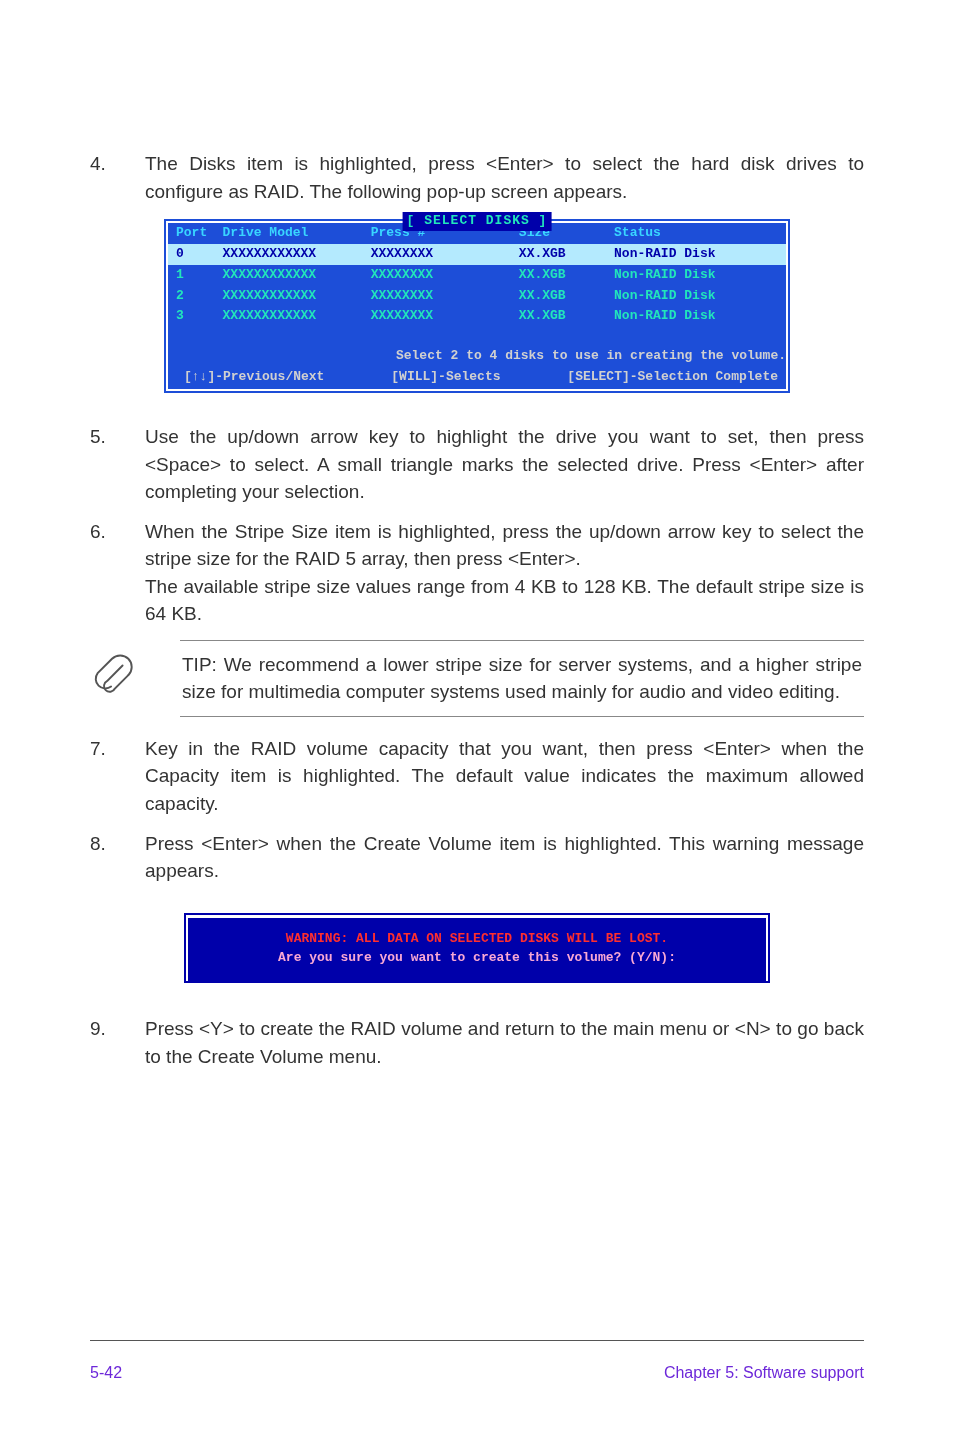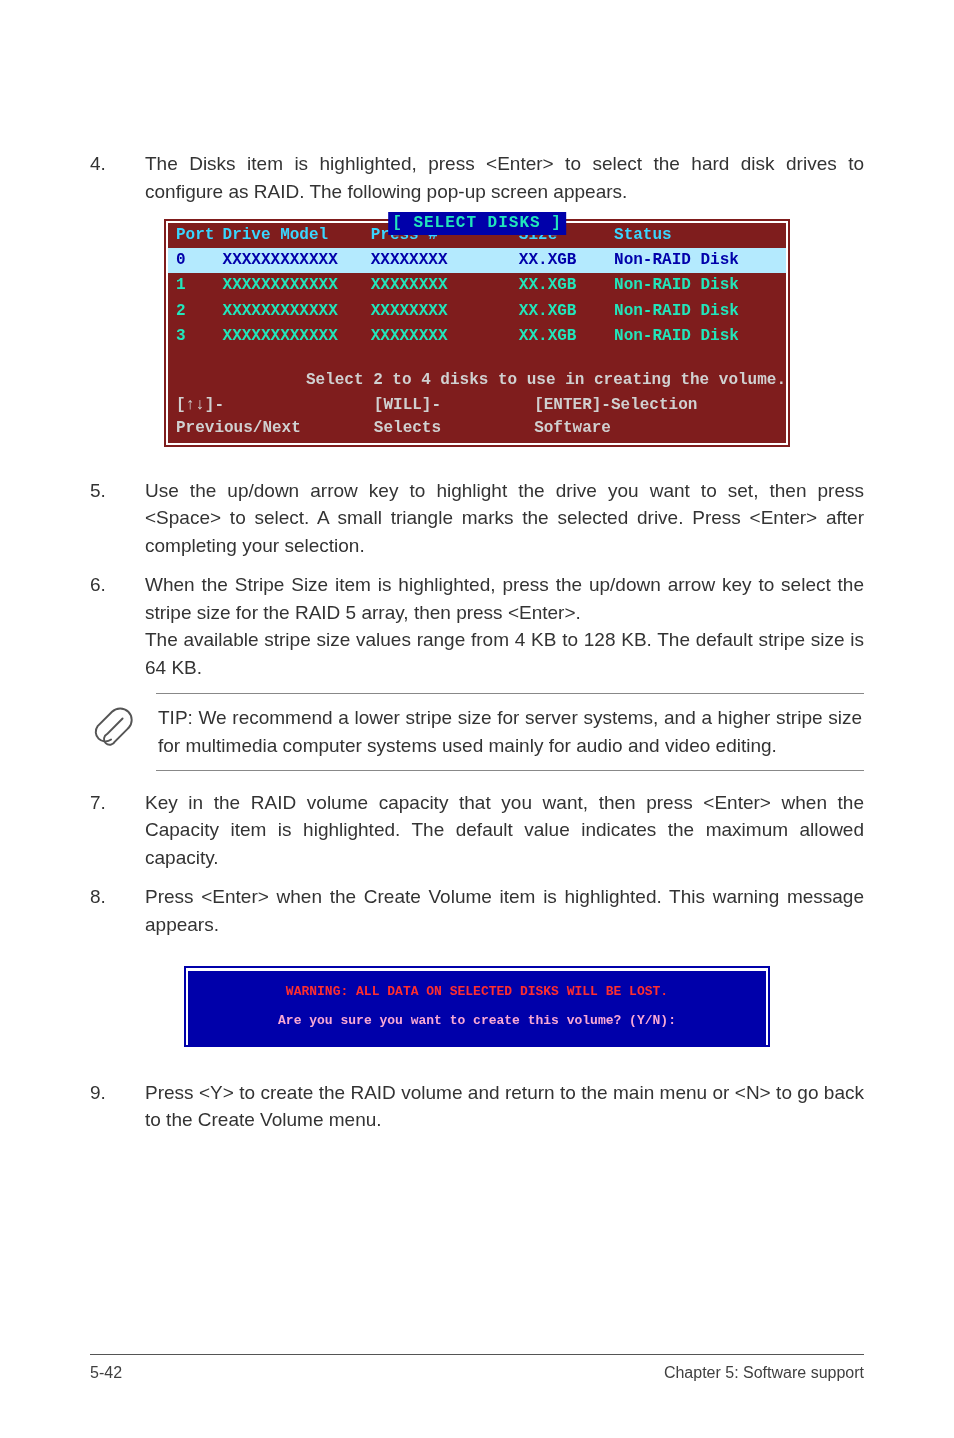"[ SELECT DISKS ]" .termbox { background: #7f1d1d -> #1d4ed8; font-size: 16px -> 13px }
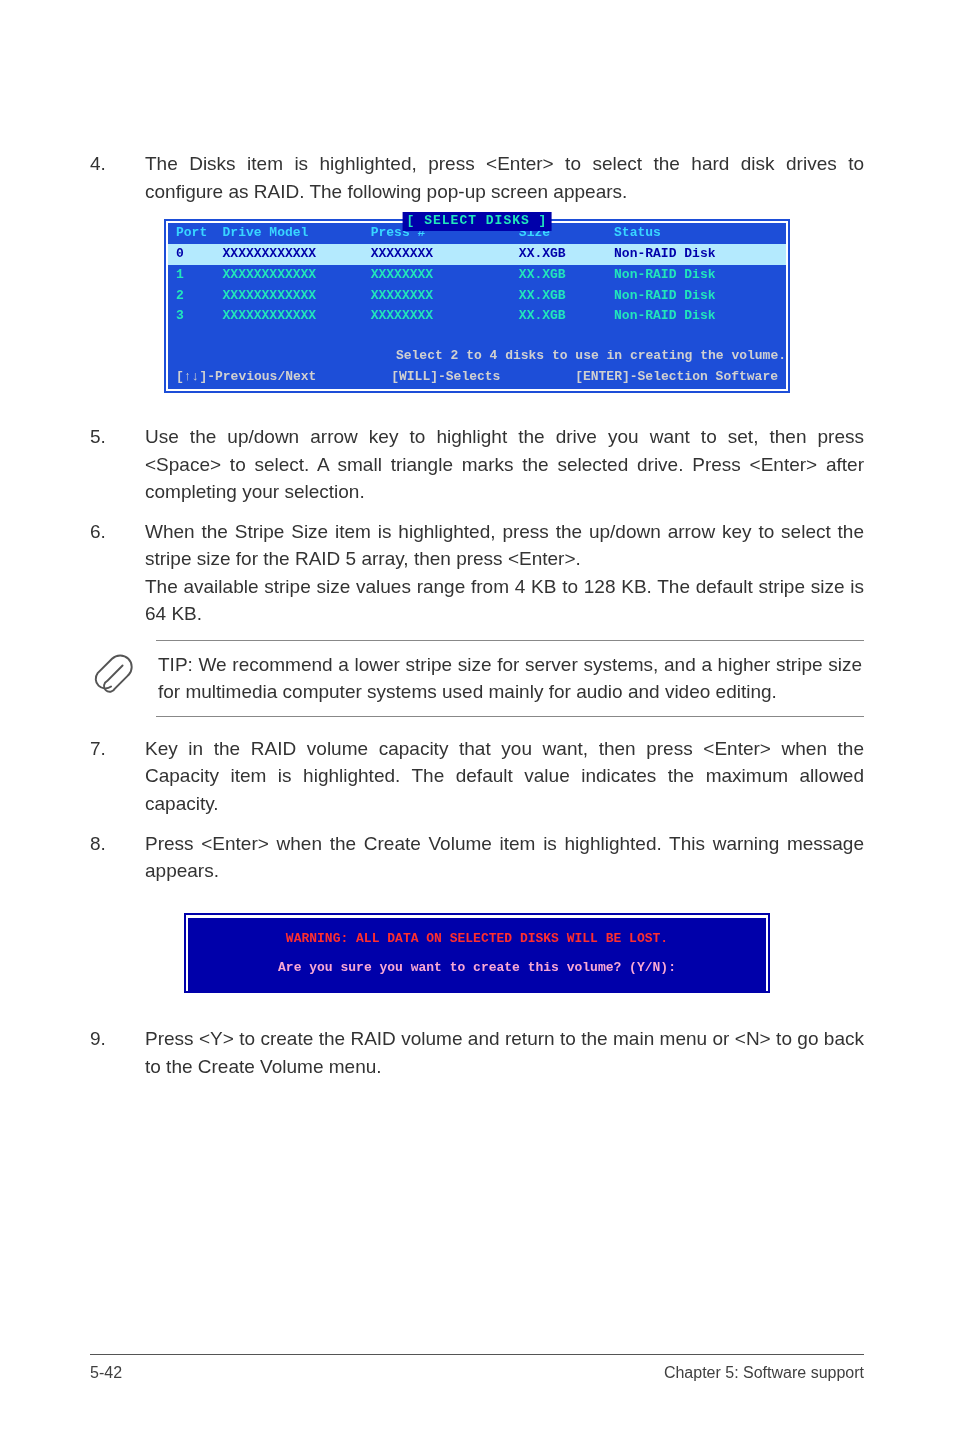"[↑↓]-Previous/Next" .term-foot { padding: 0 8px 2px 8px -> 0 8px 2px 16px }
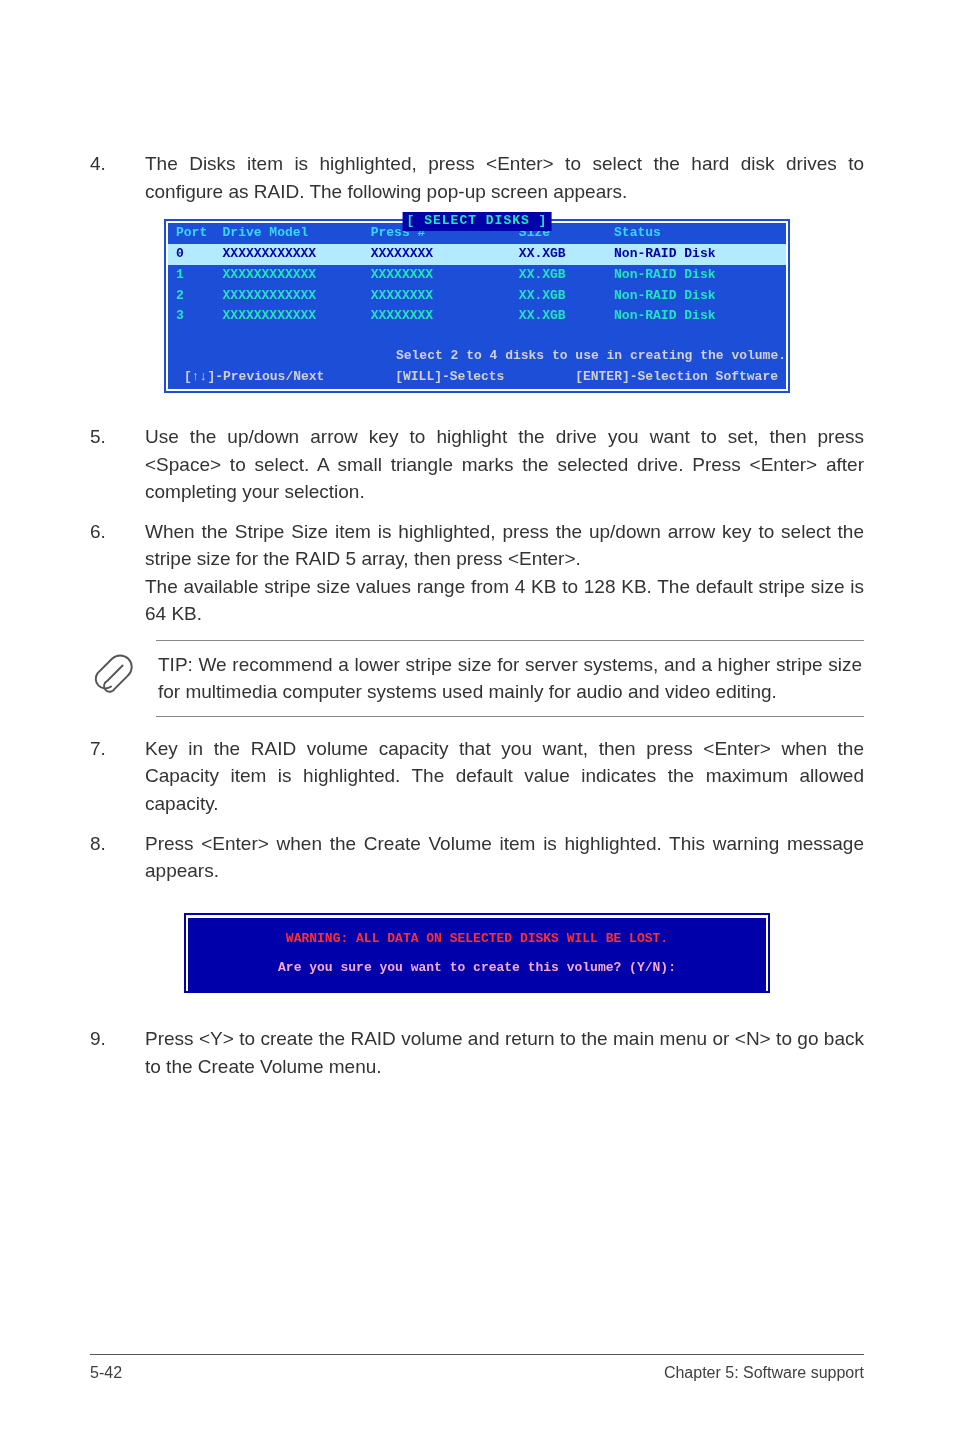"[ENTER]-Selection Software" span { text: ENTER]-Selection Software -> SELECT]-Selection Complete }
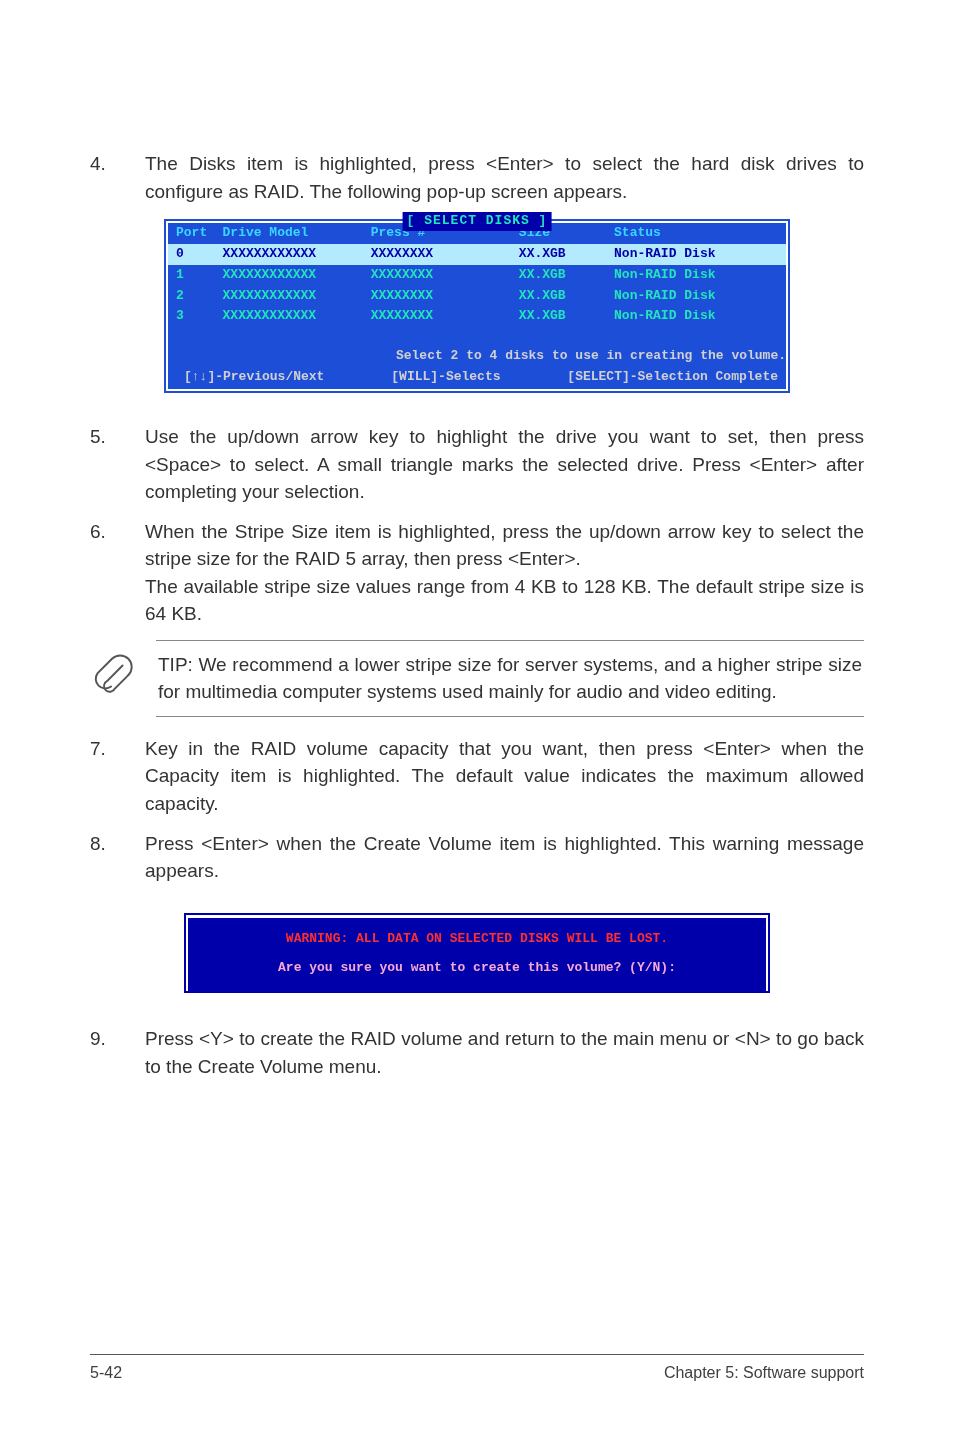"TIP: We recommend a lower" .tipwrap { gap: 20px -> 44px }
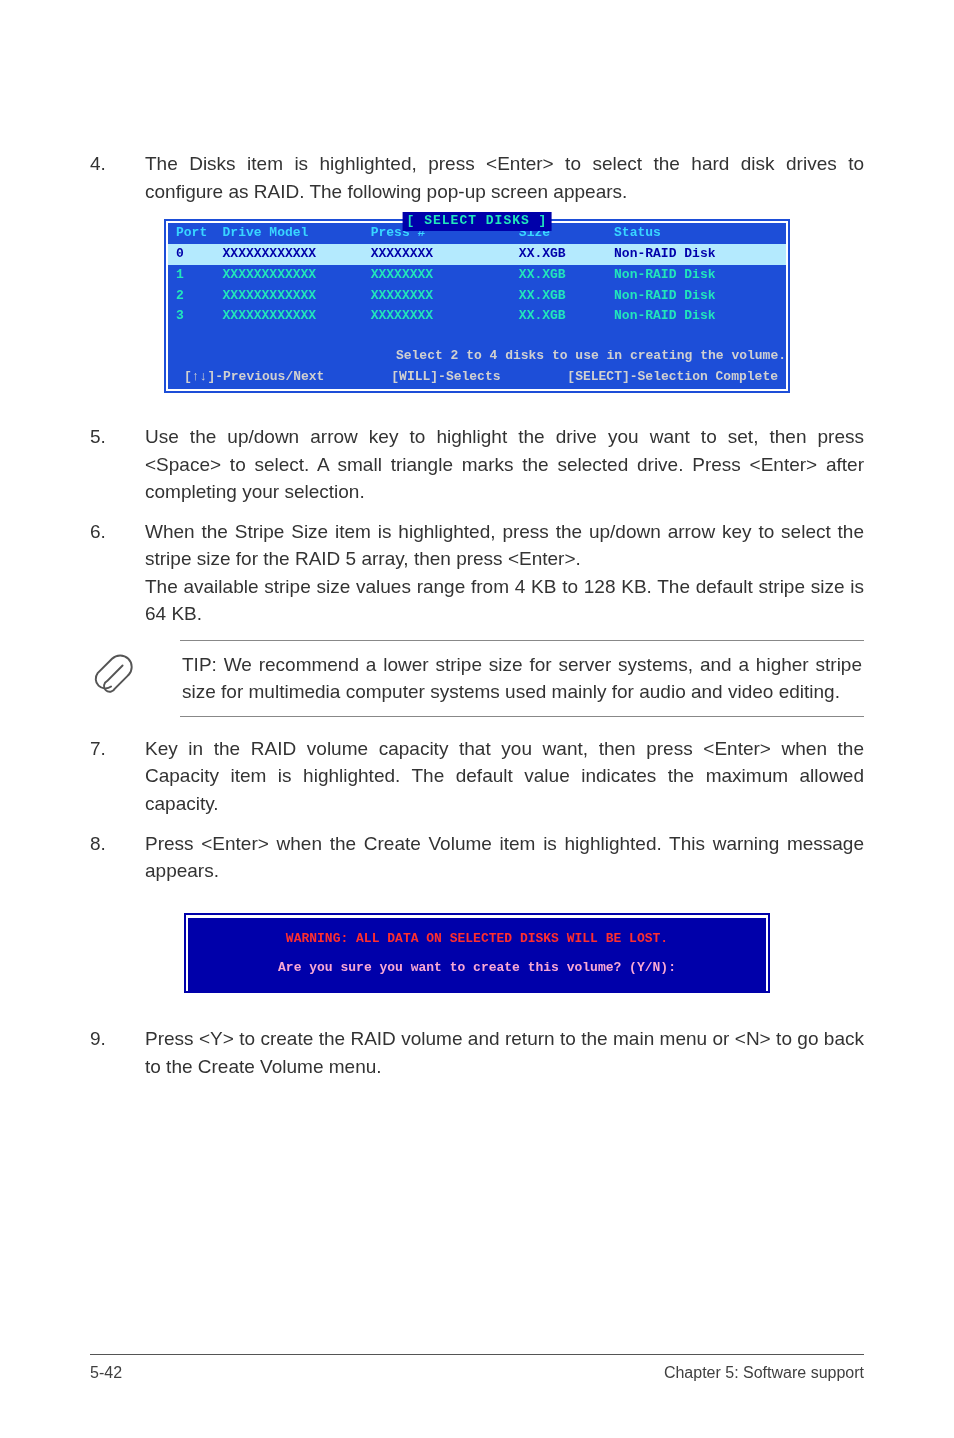"WARNING: ALL DATA ON SELECTED" .warn-inner .l1 { margin-bottom: 10px -> none }
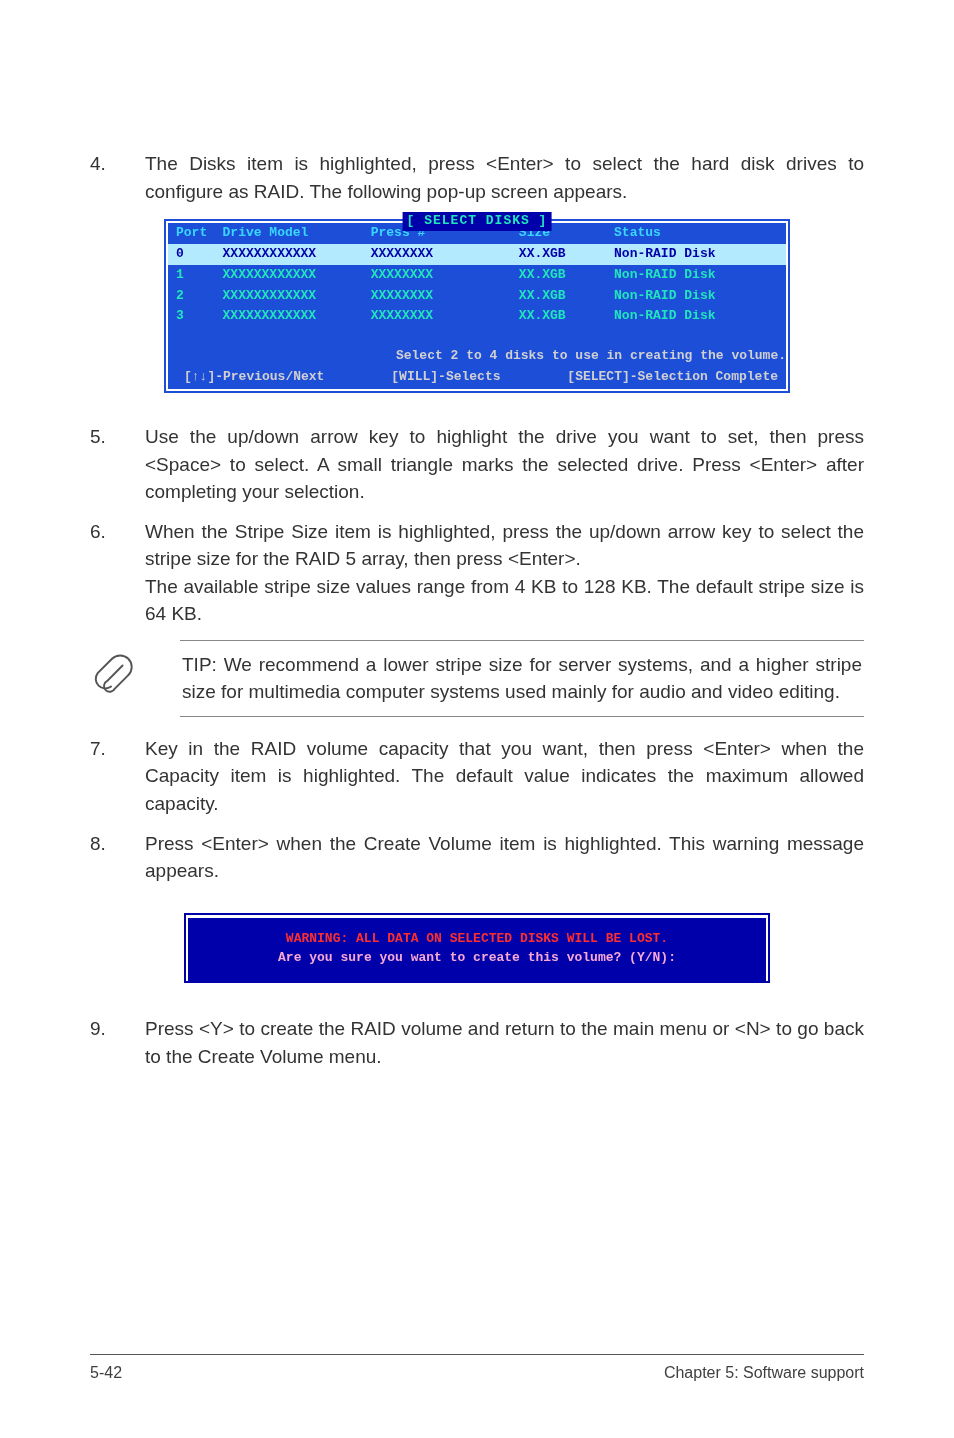"5-42" .footer { color: #404040 -> #6d28d9; padding-top: 6px -> 20px }
